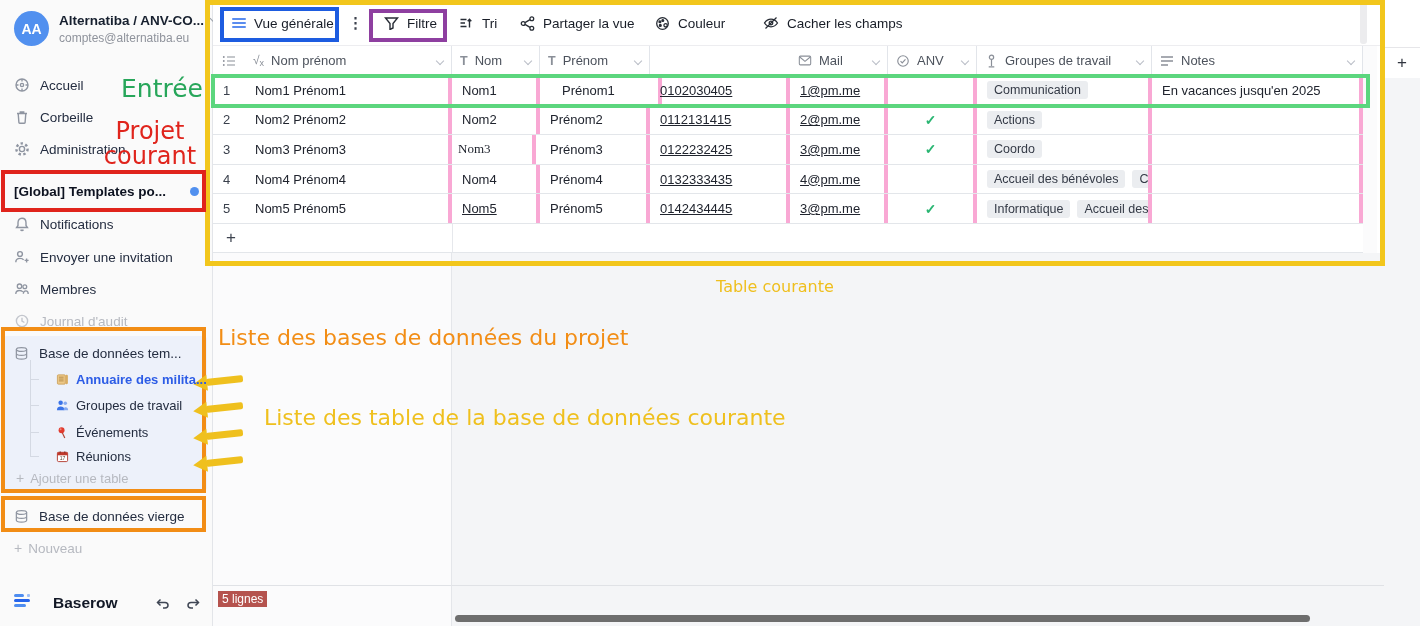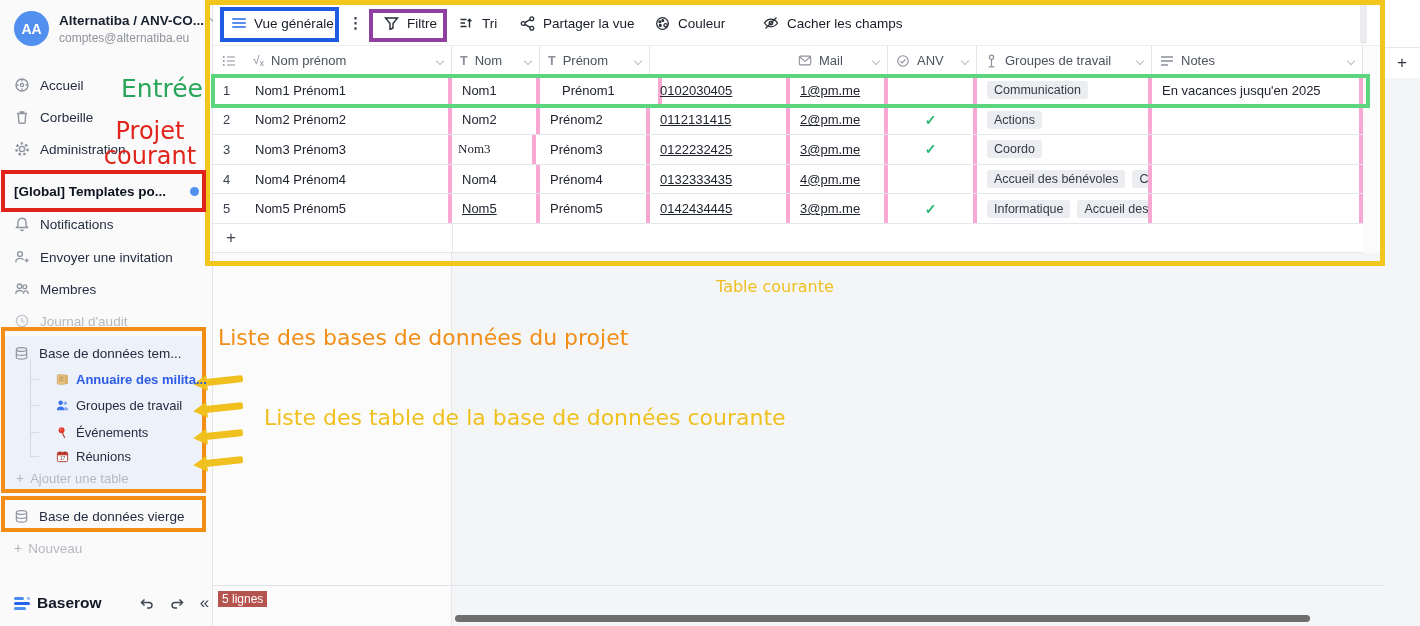"Baserow" .brlogo { align-items: center -> flex-start; gap: 4px -> 20px }
